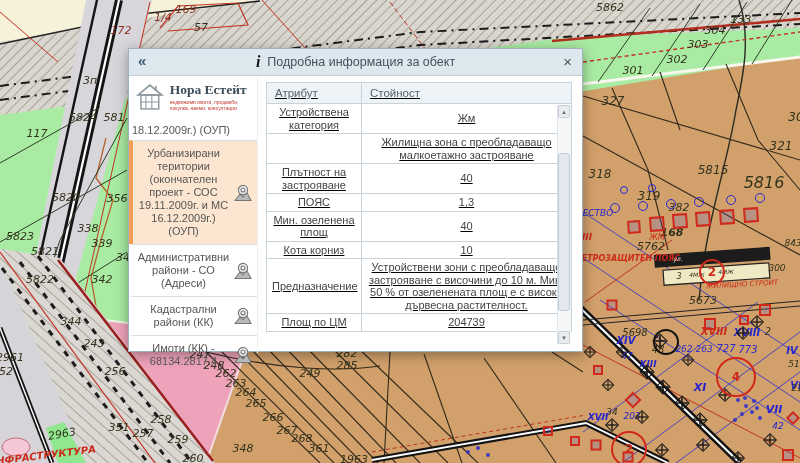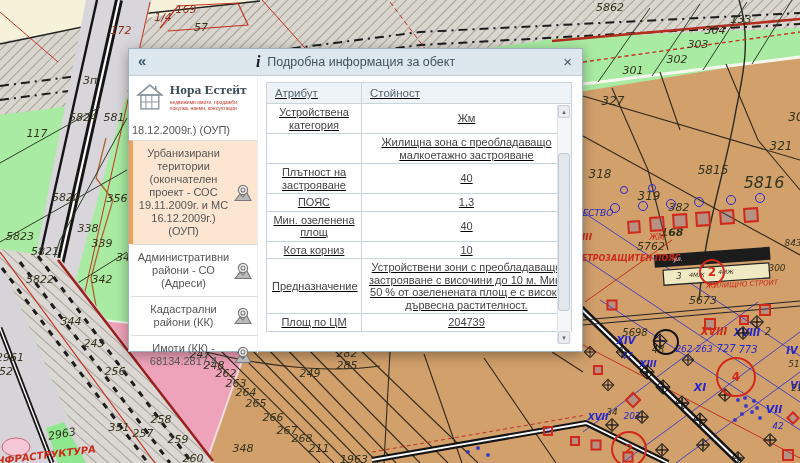"211" span.ml { text: 211 -> 361 }
